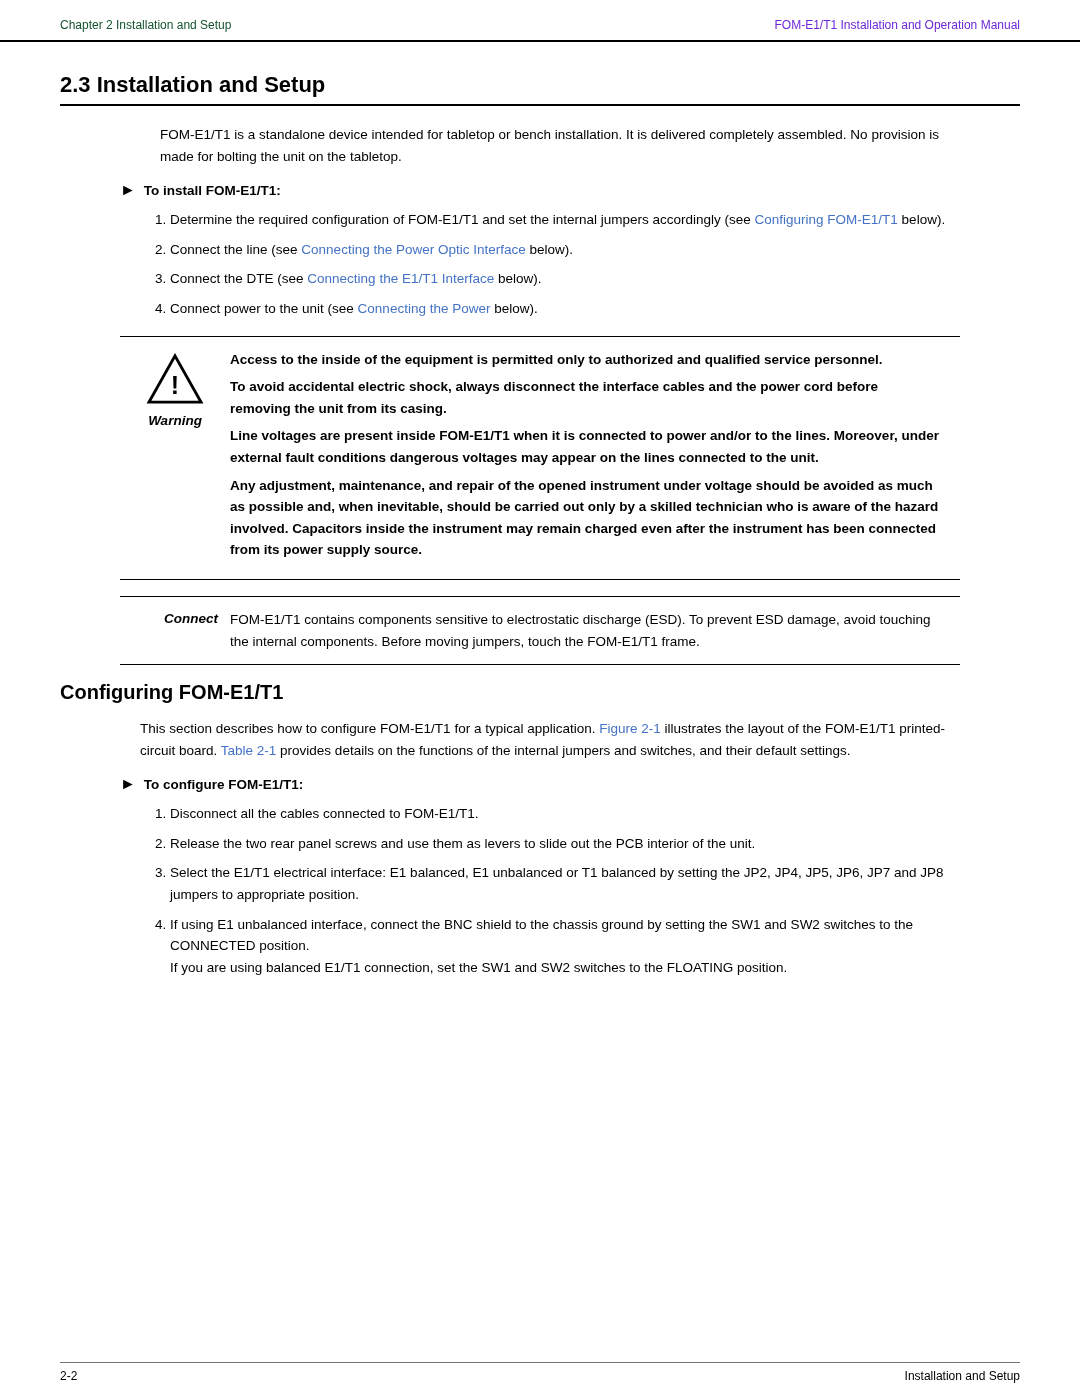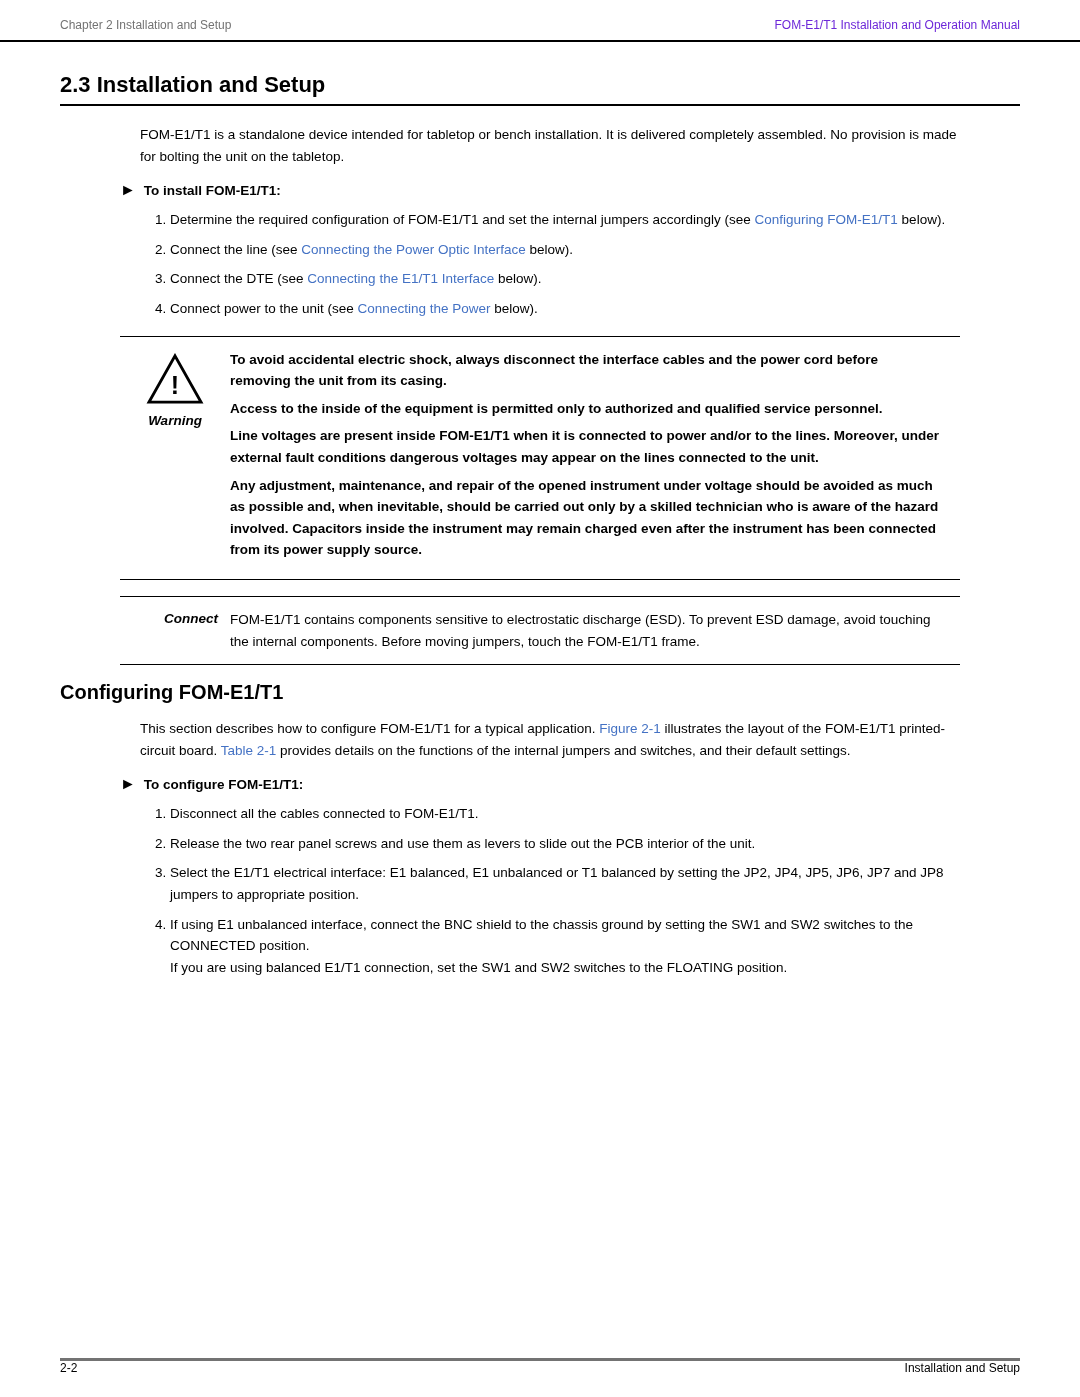"Chapter 2 Installation and Setup" .header-left { color: #737373 -> #14532d }
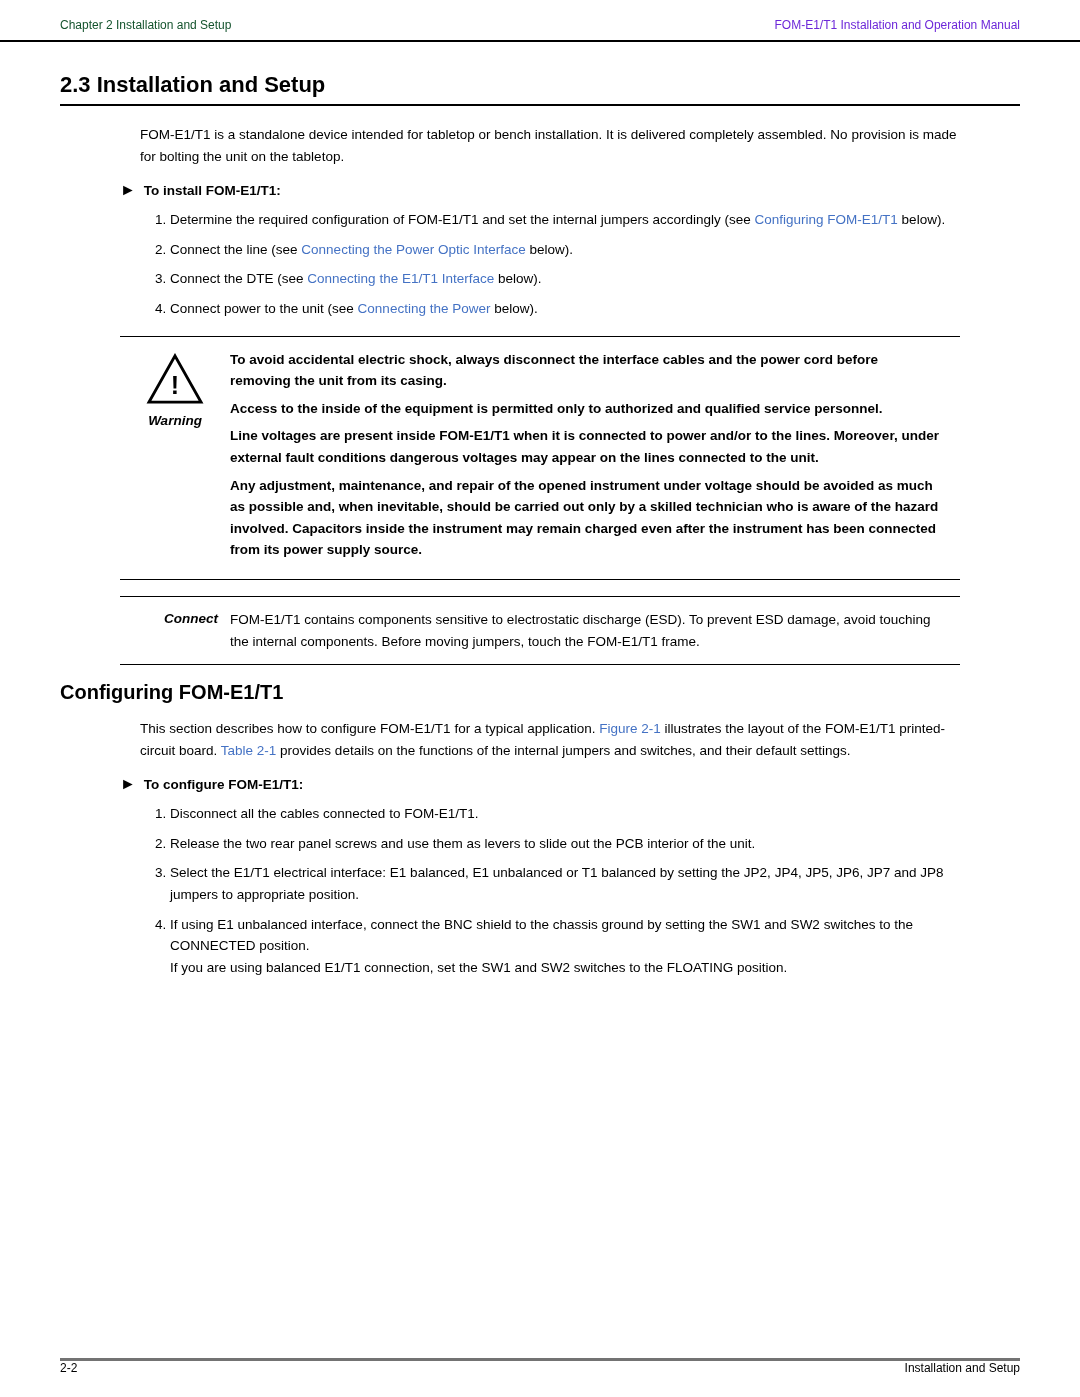"FOM-E1/T1 is a standalone device" .body-text { margin-left: 80px -> 100px }
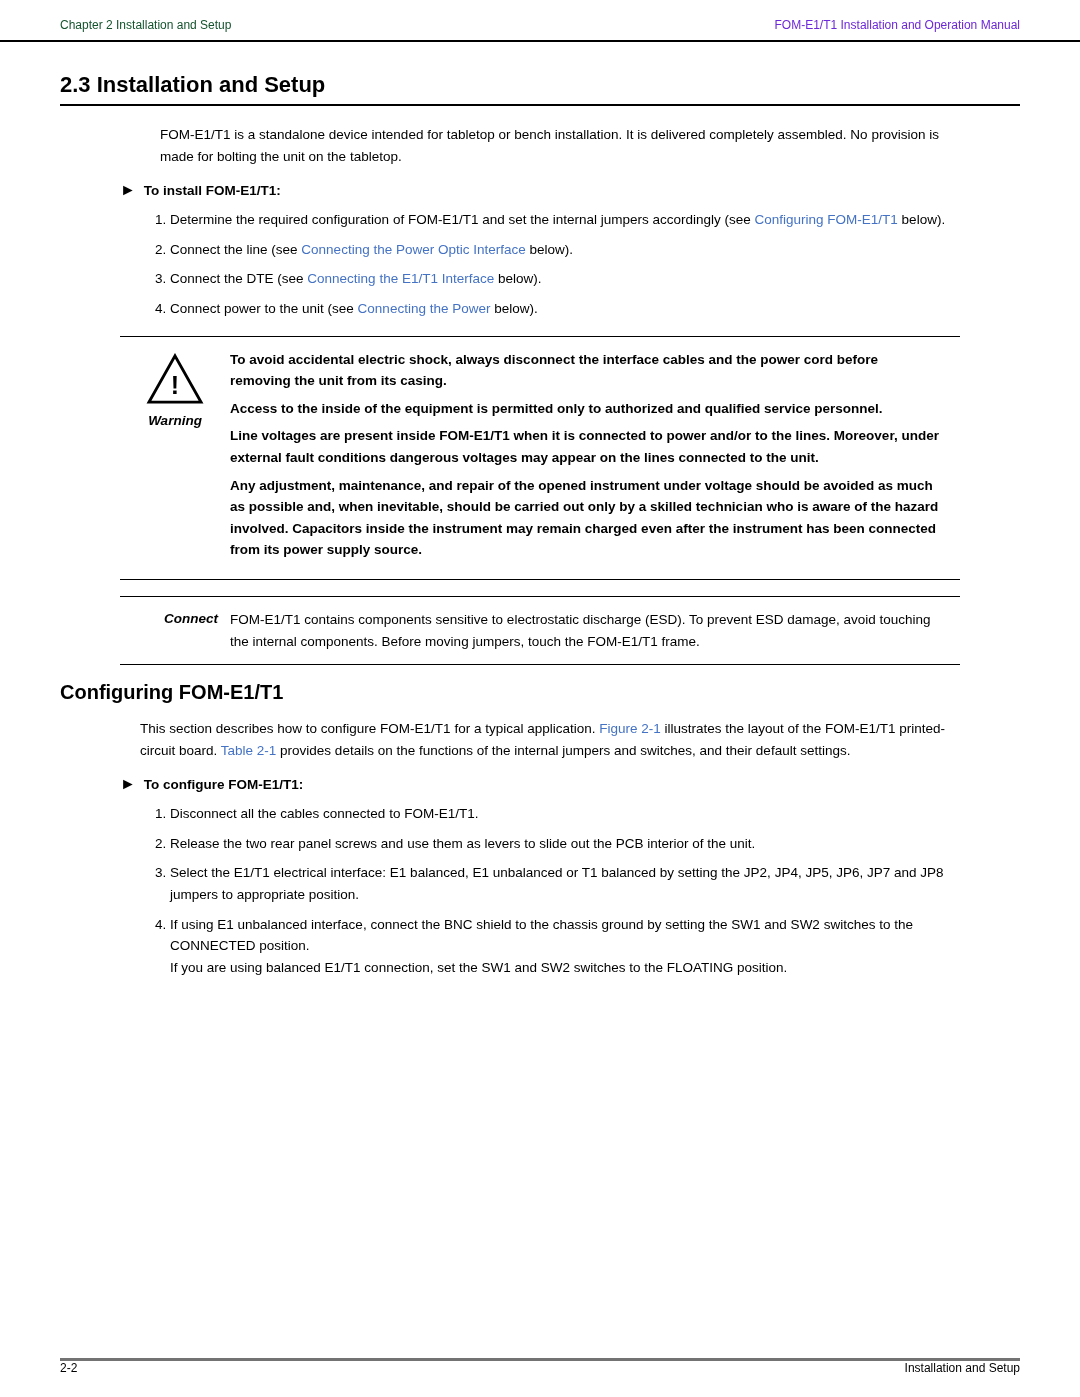"To avoid accidental electric shock," p { order: before "Access to the inside of" -> after "Access to the inside of" }
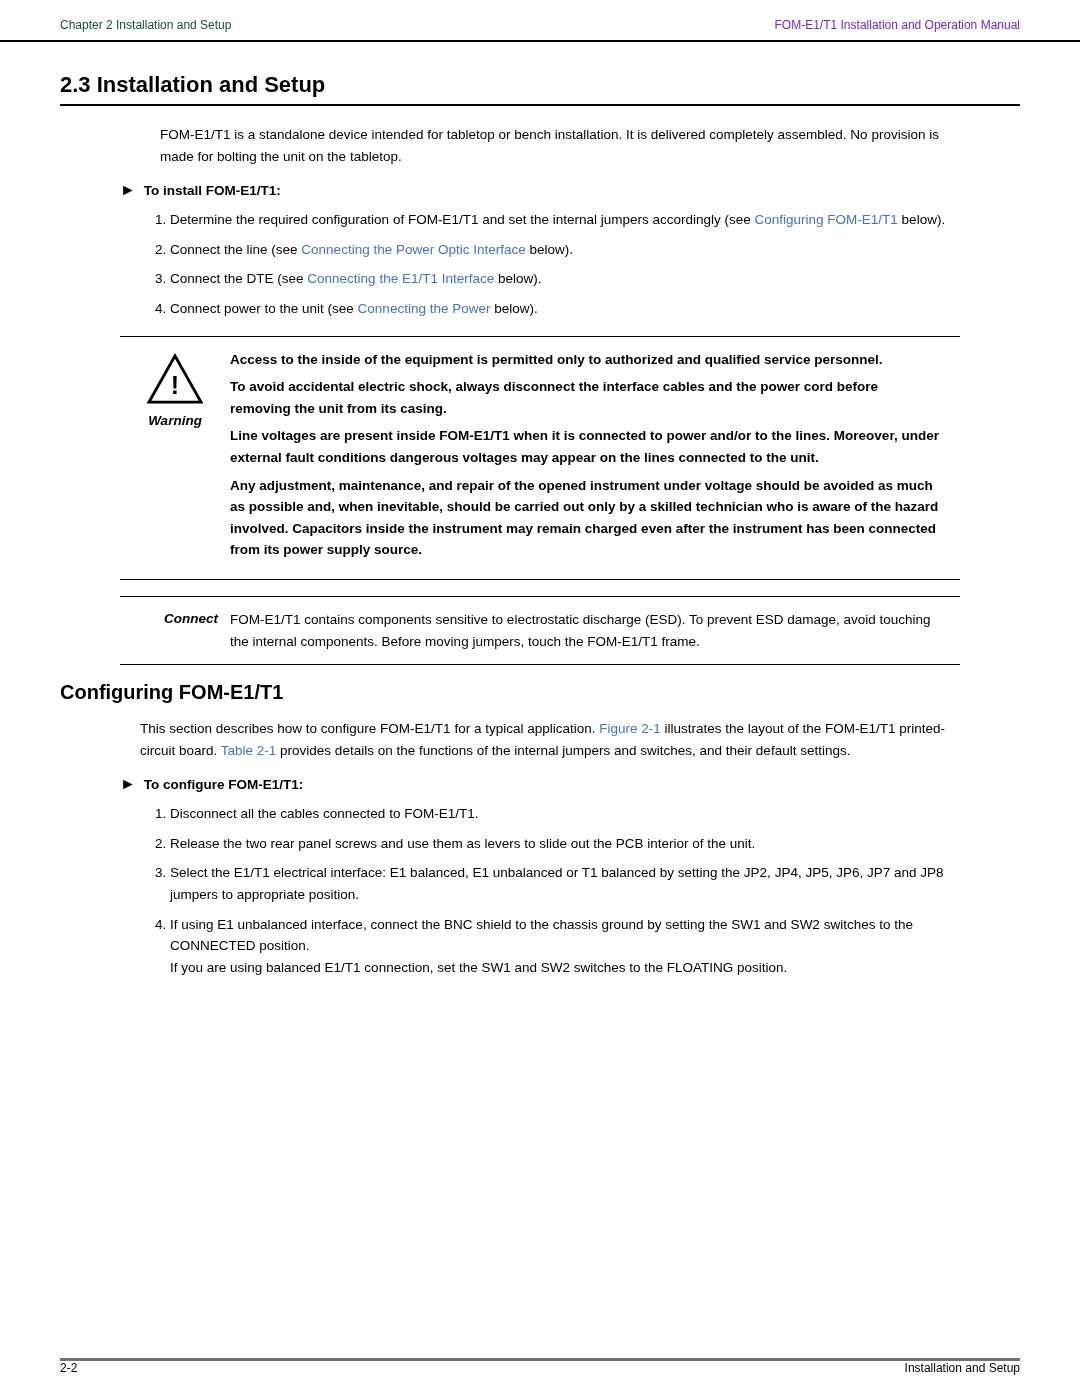"2-2" .page-footer { border-top: 3px solid #737373 -> 1px solid #737373; bottom: 22px -> 14px; padding-top: 0 -> 6px }
